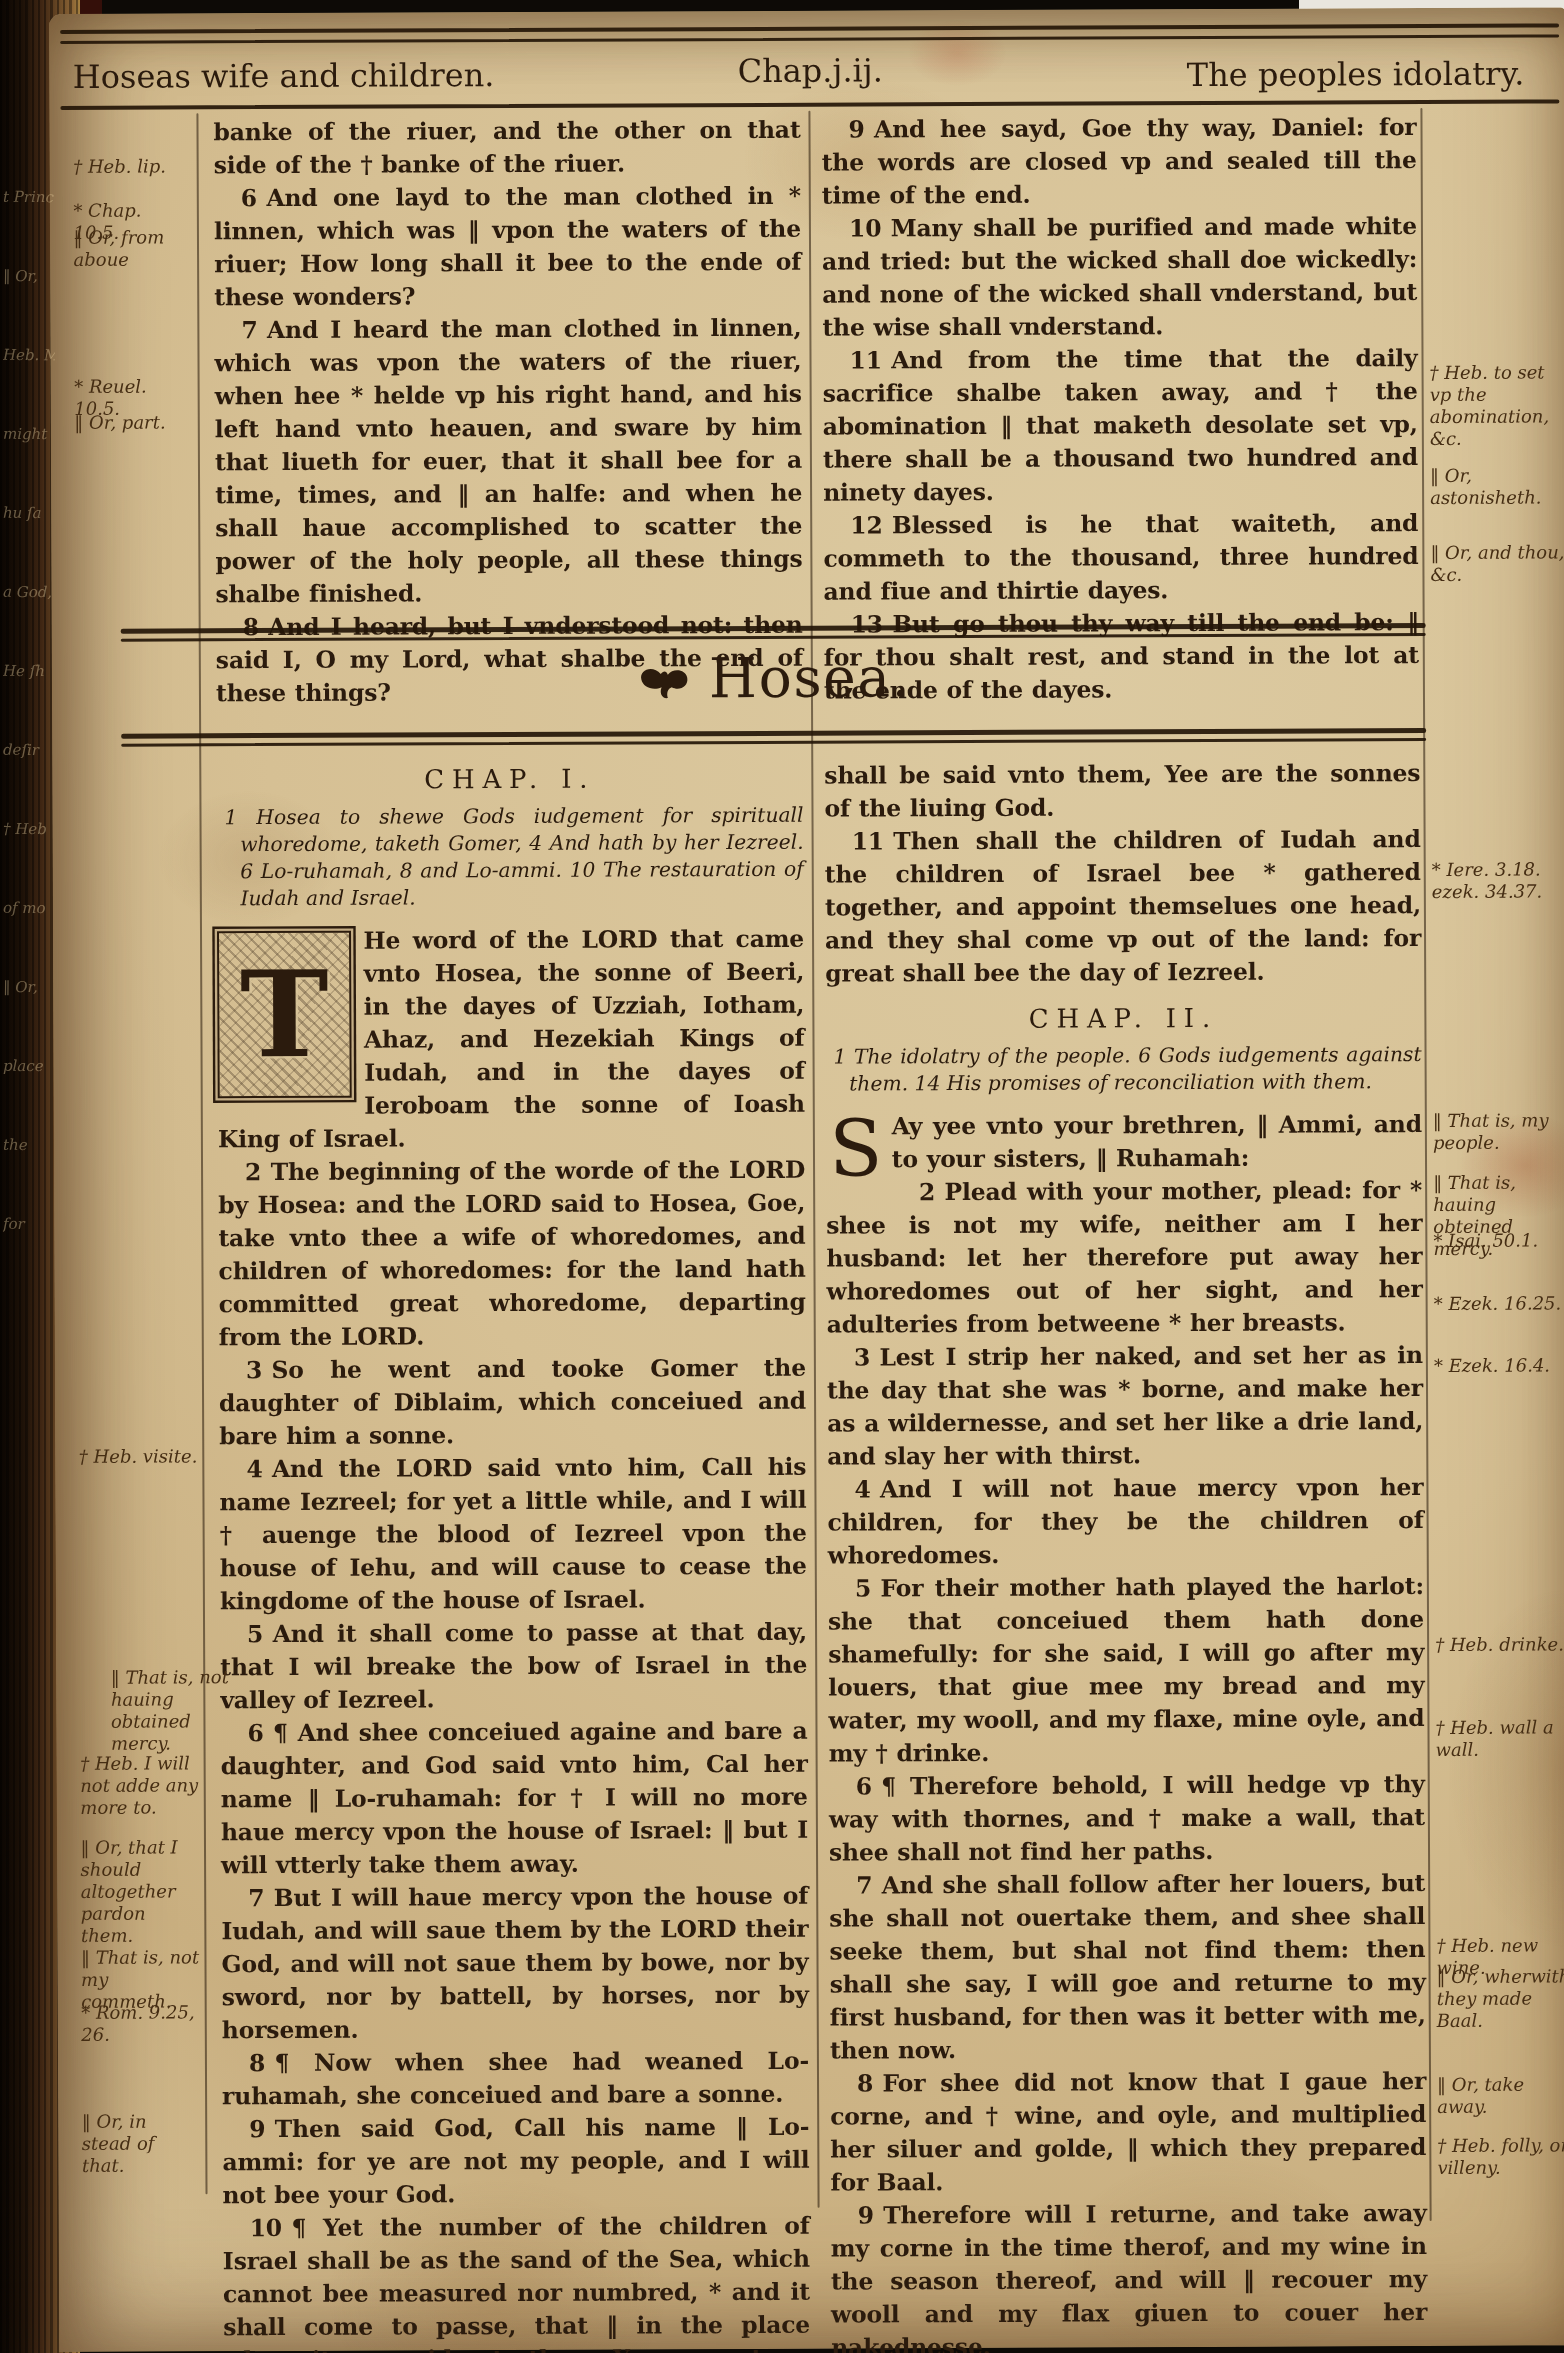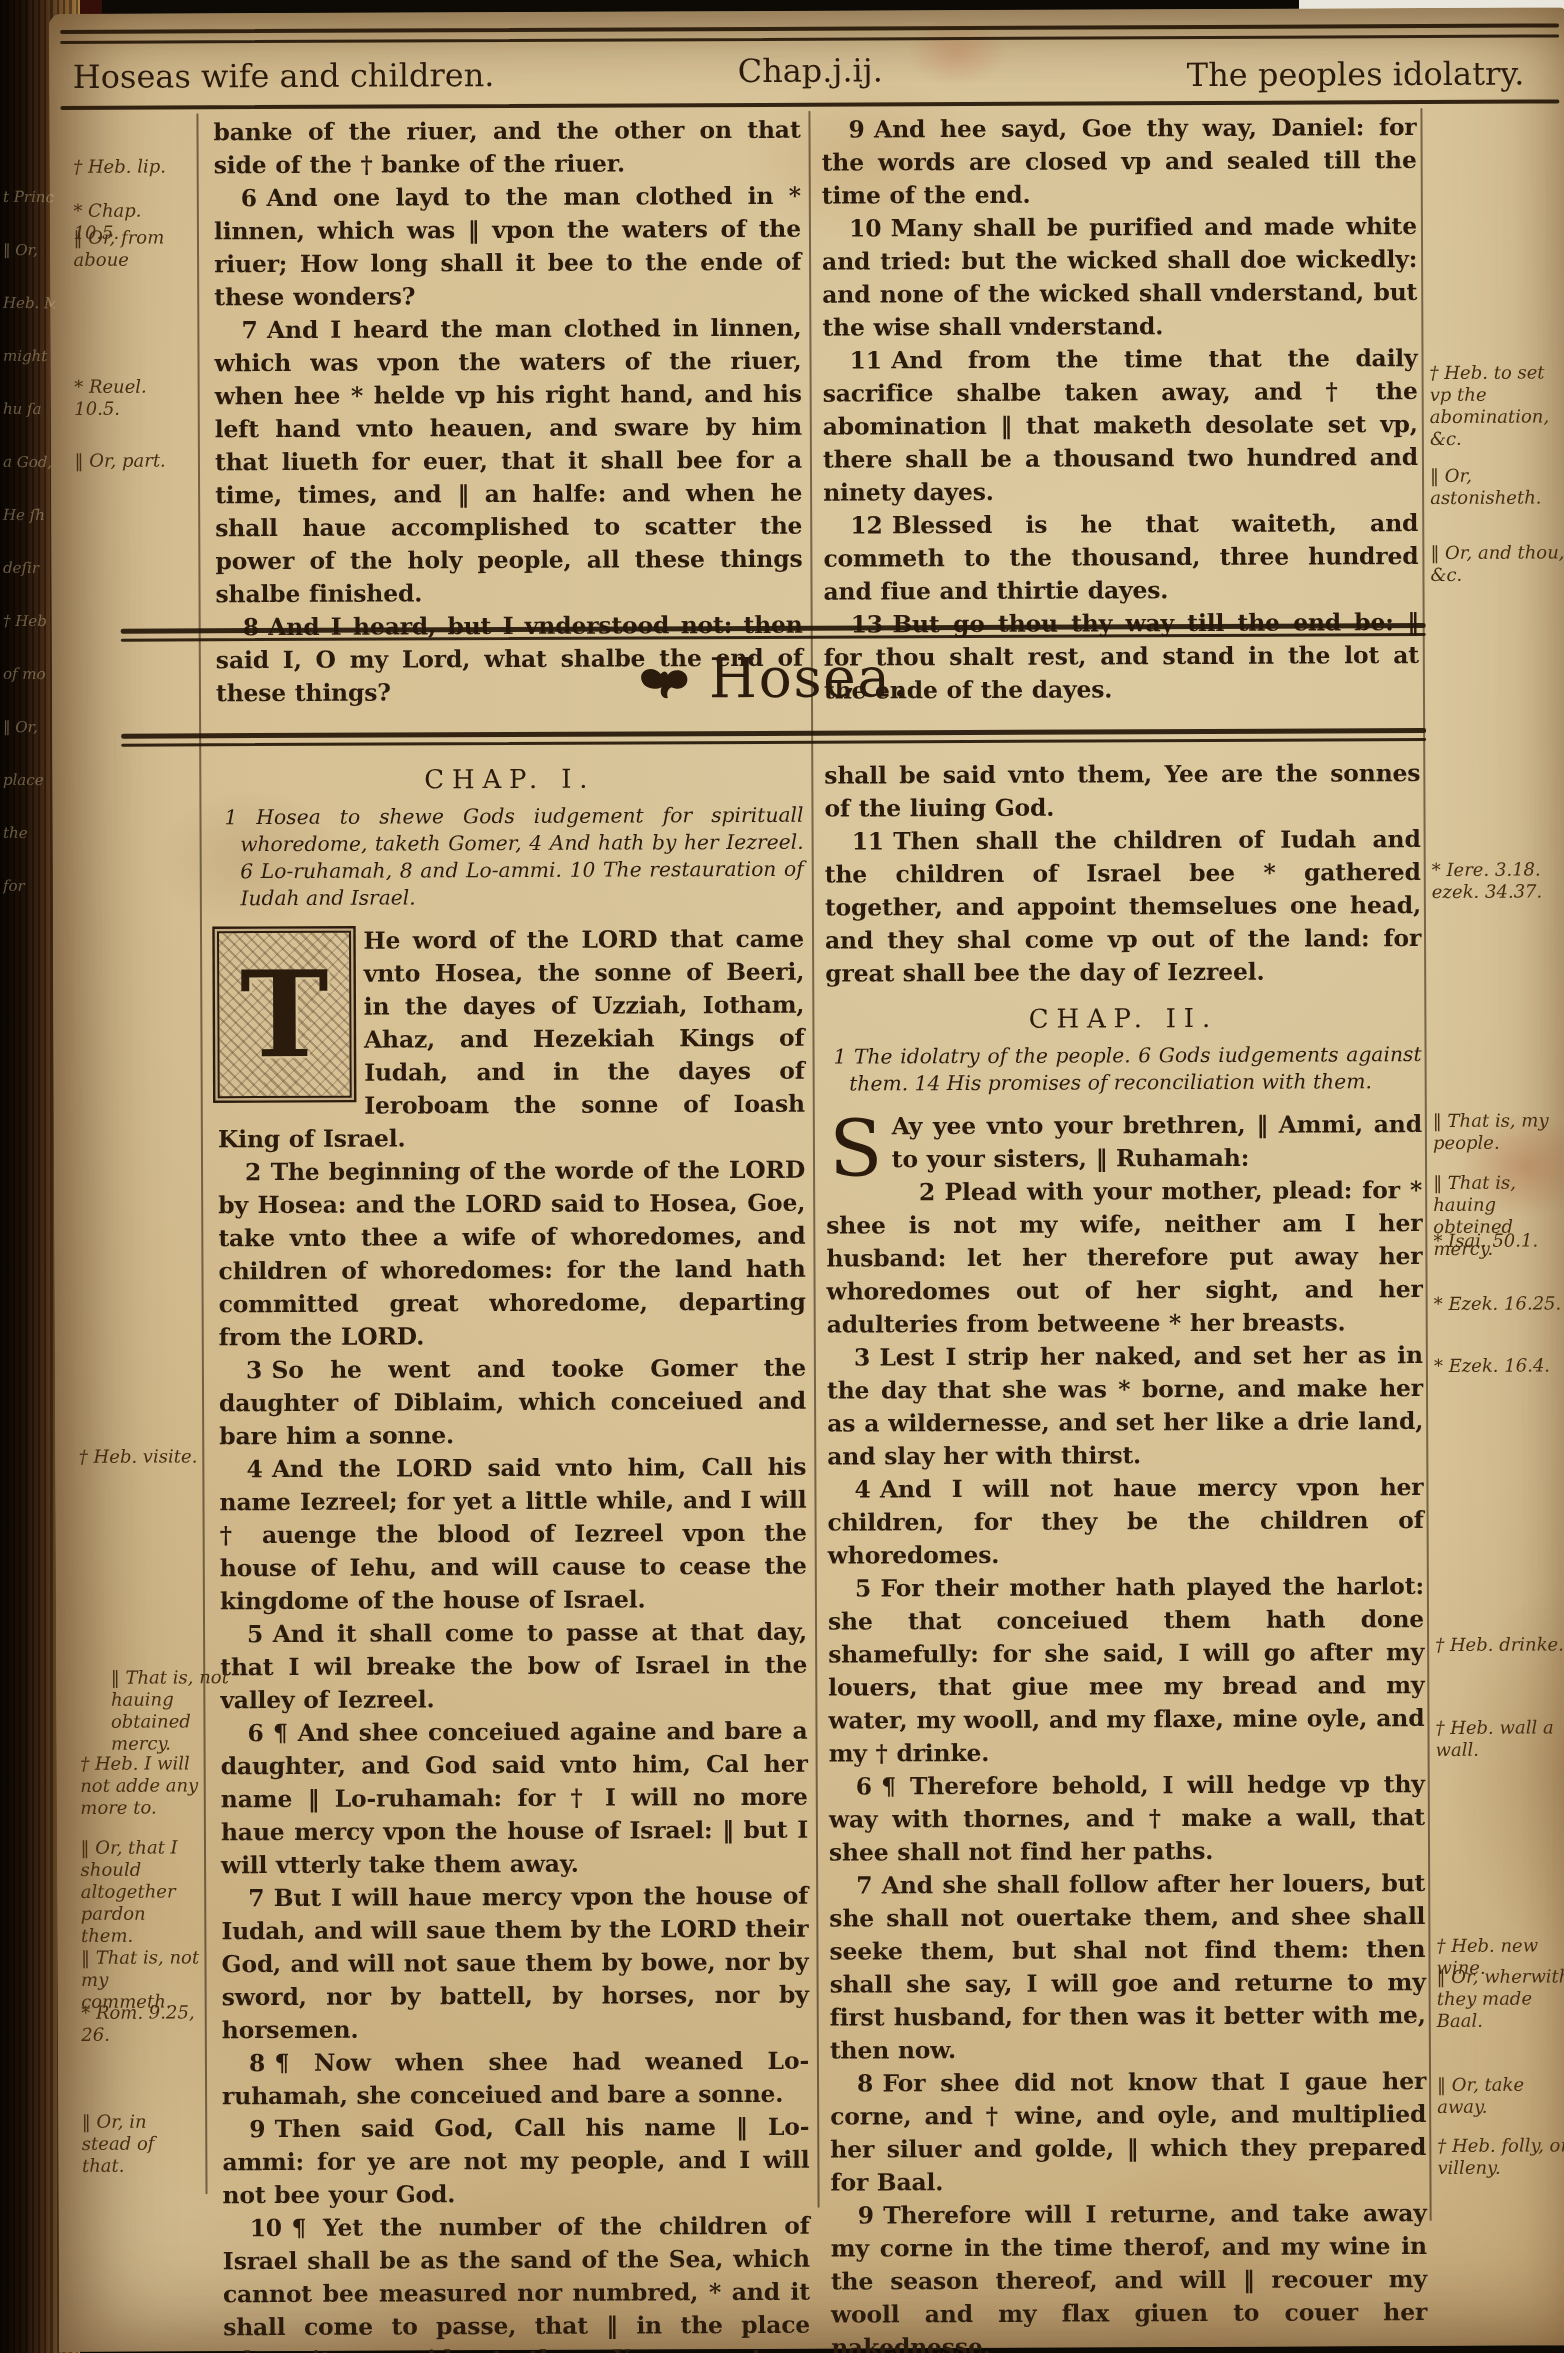"t Princ" .edge-frags { gap: 35px -> 61px }
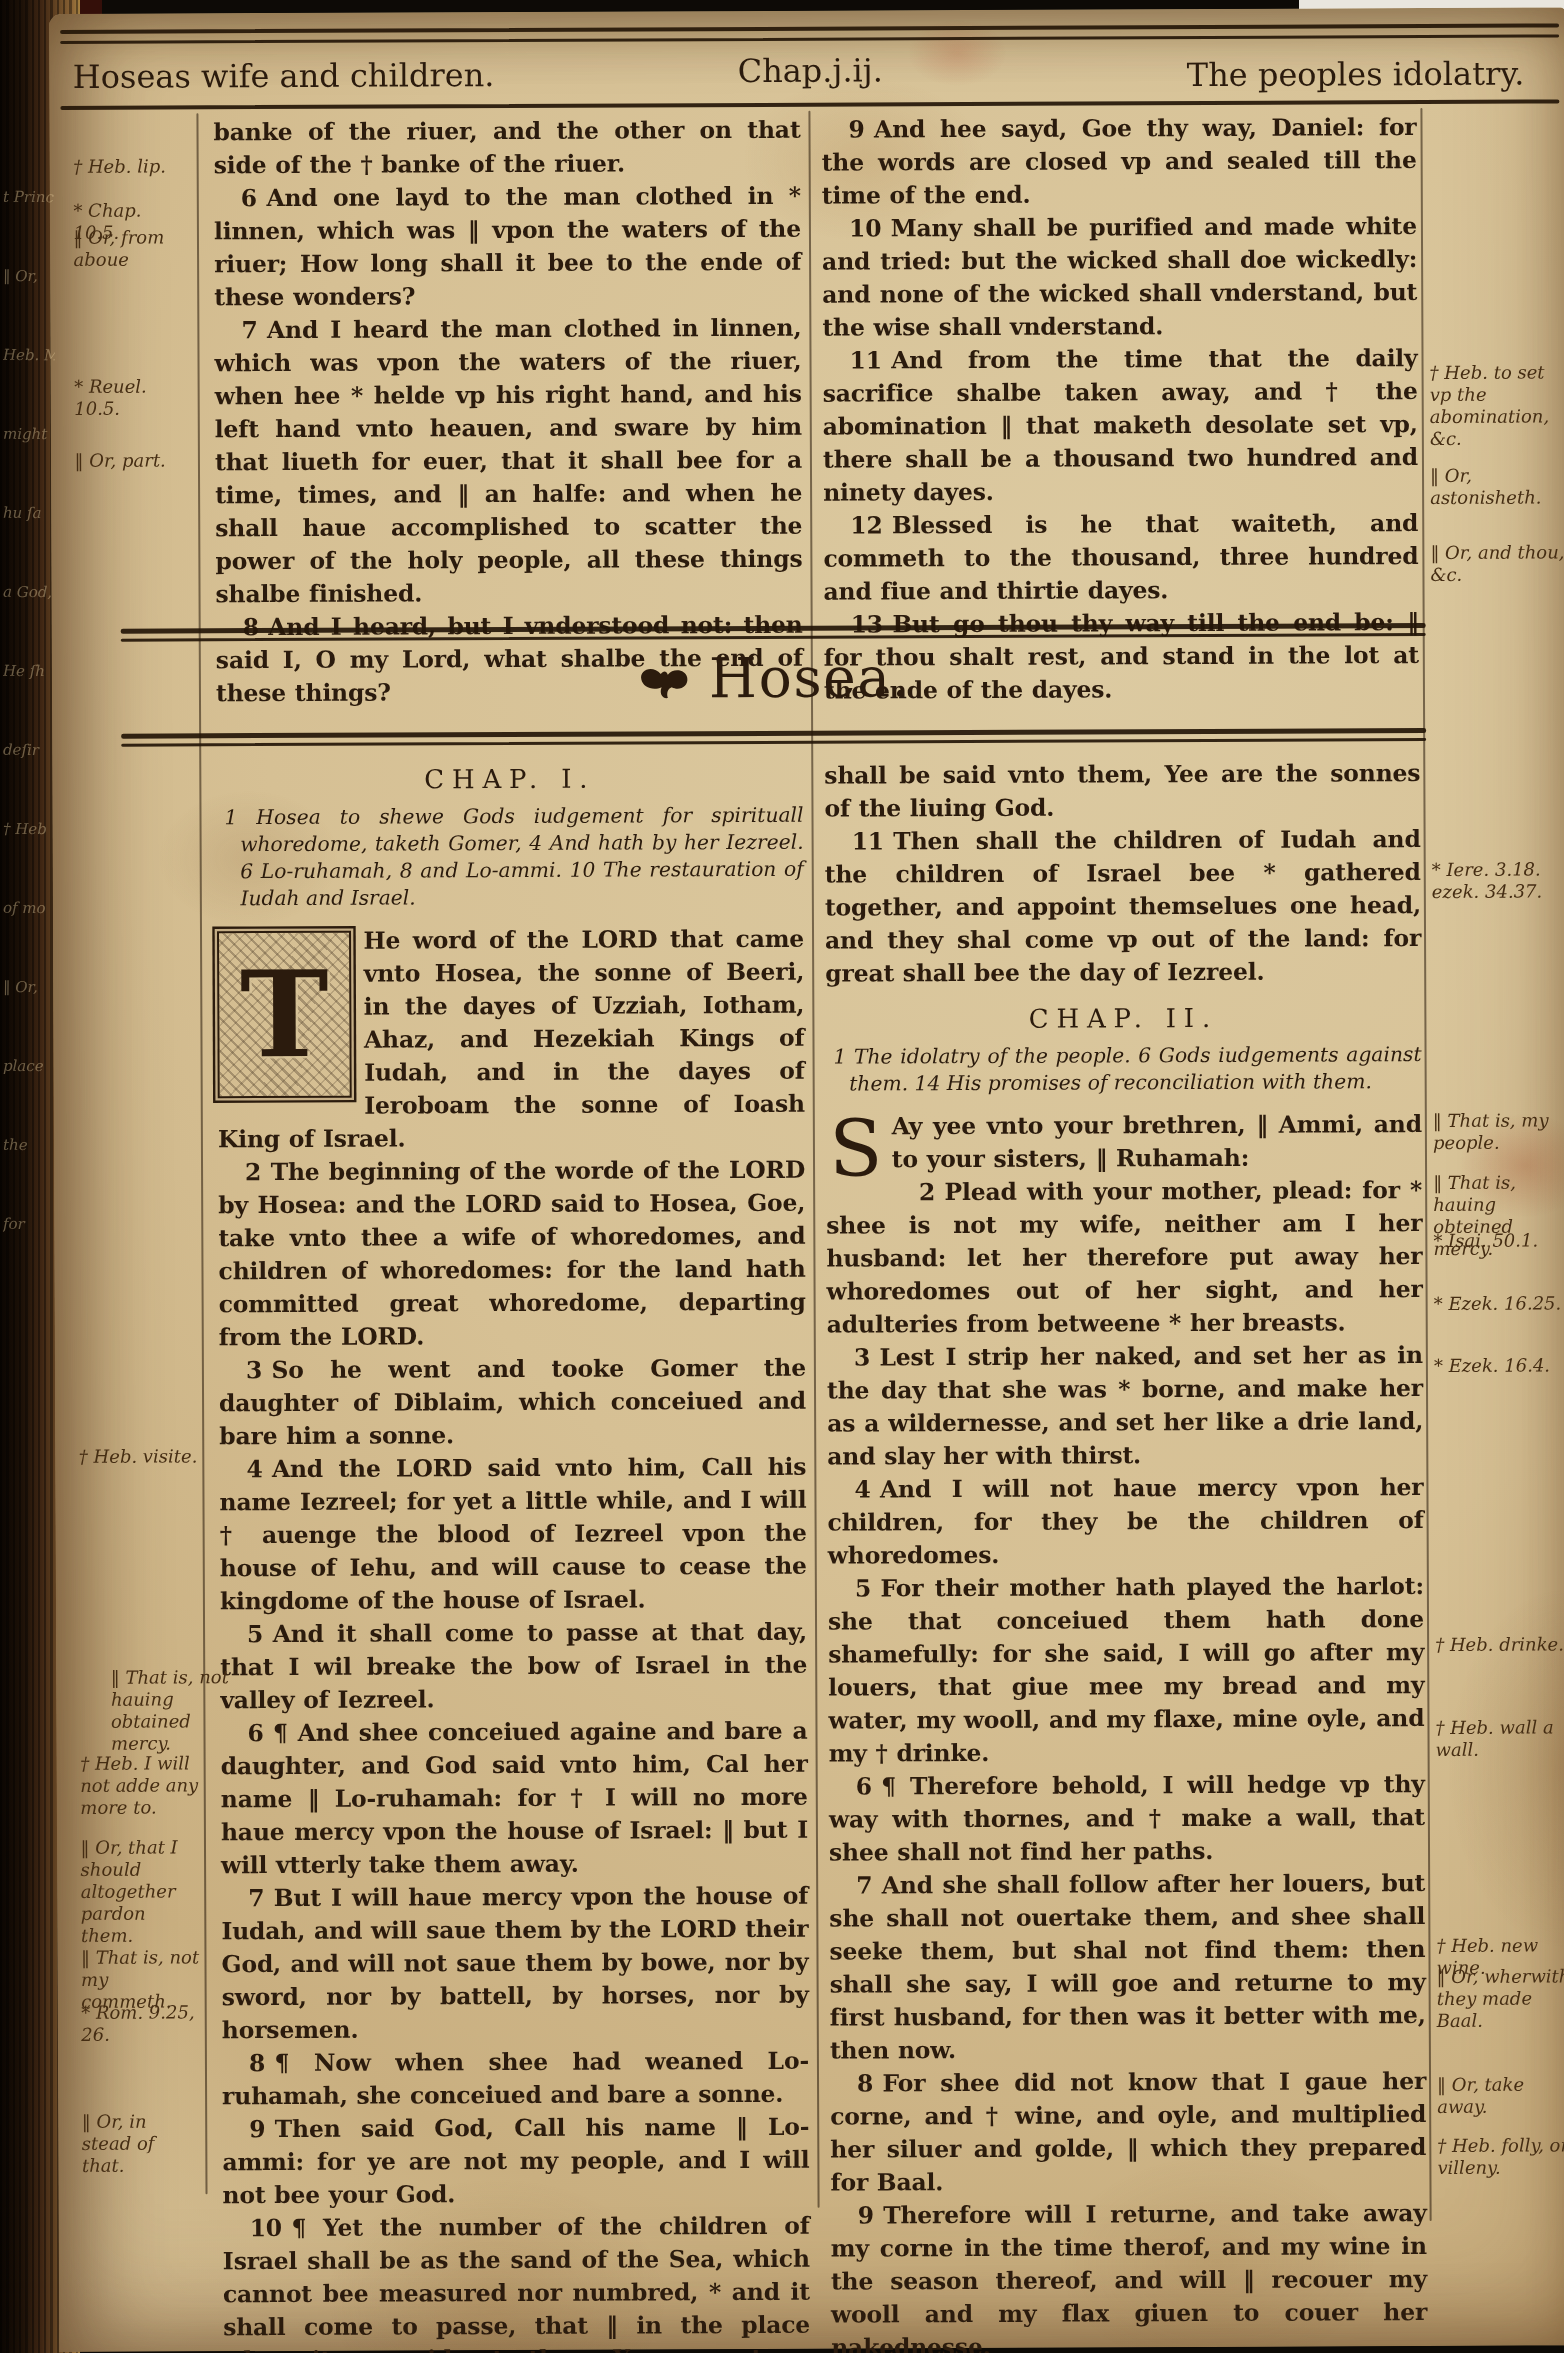"‖ Or, part." div.mnote { top: 436px -> 398px }
